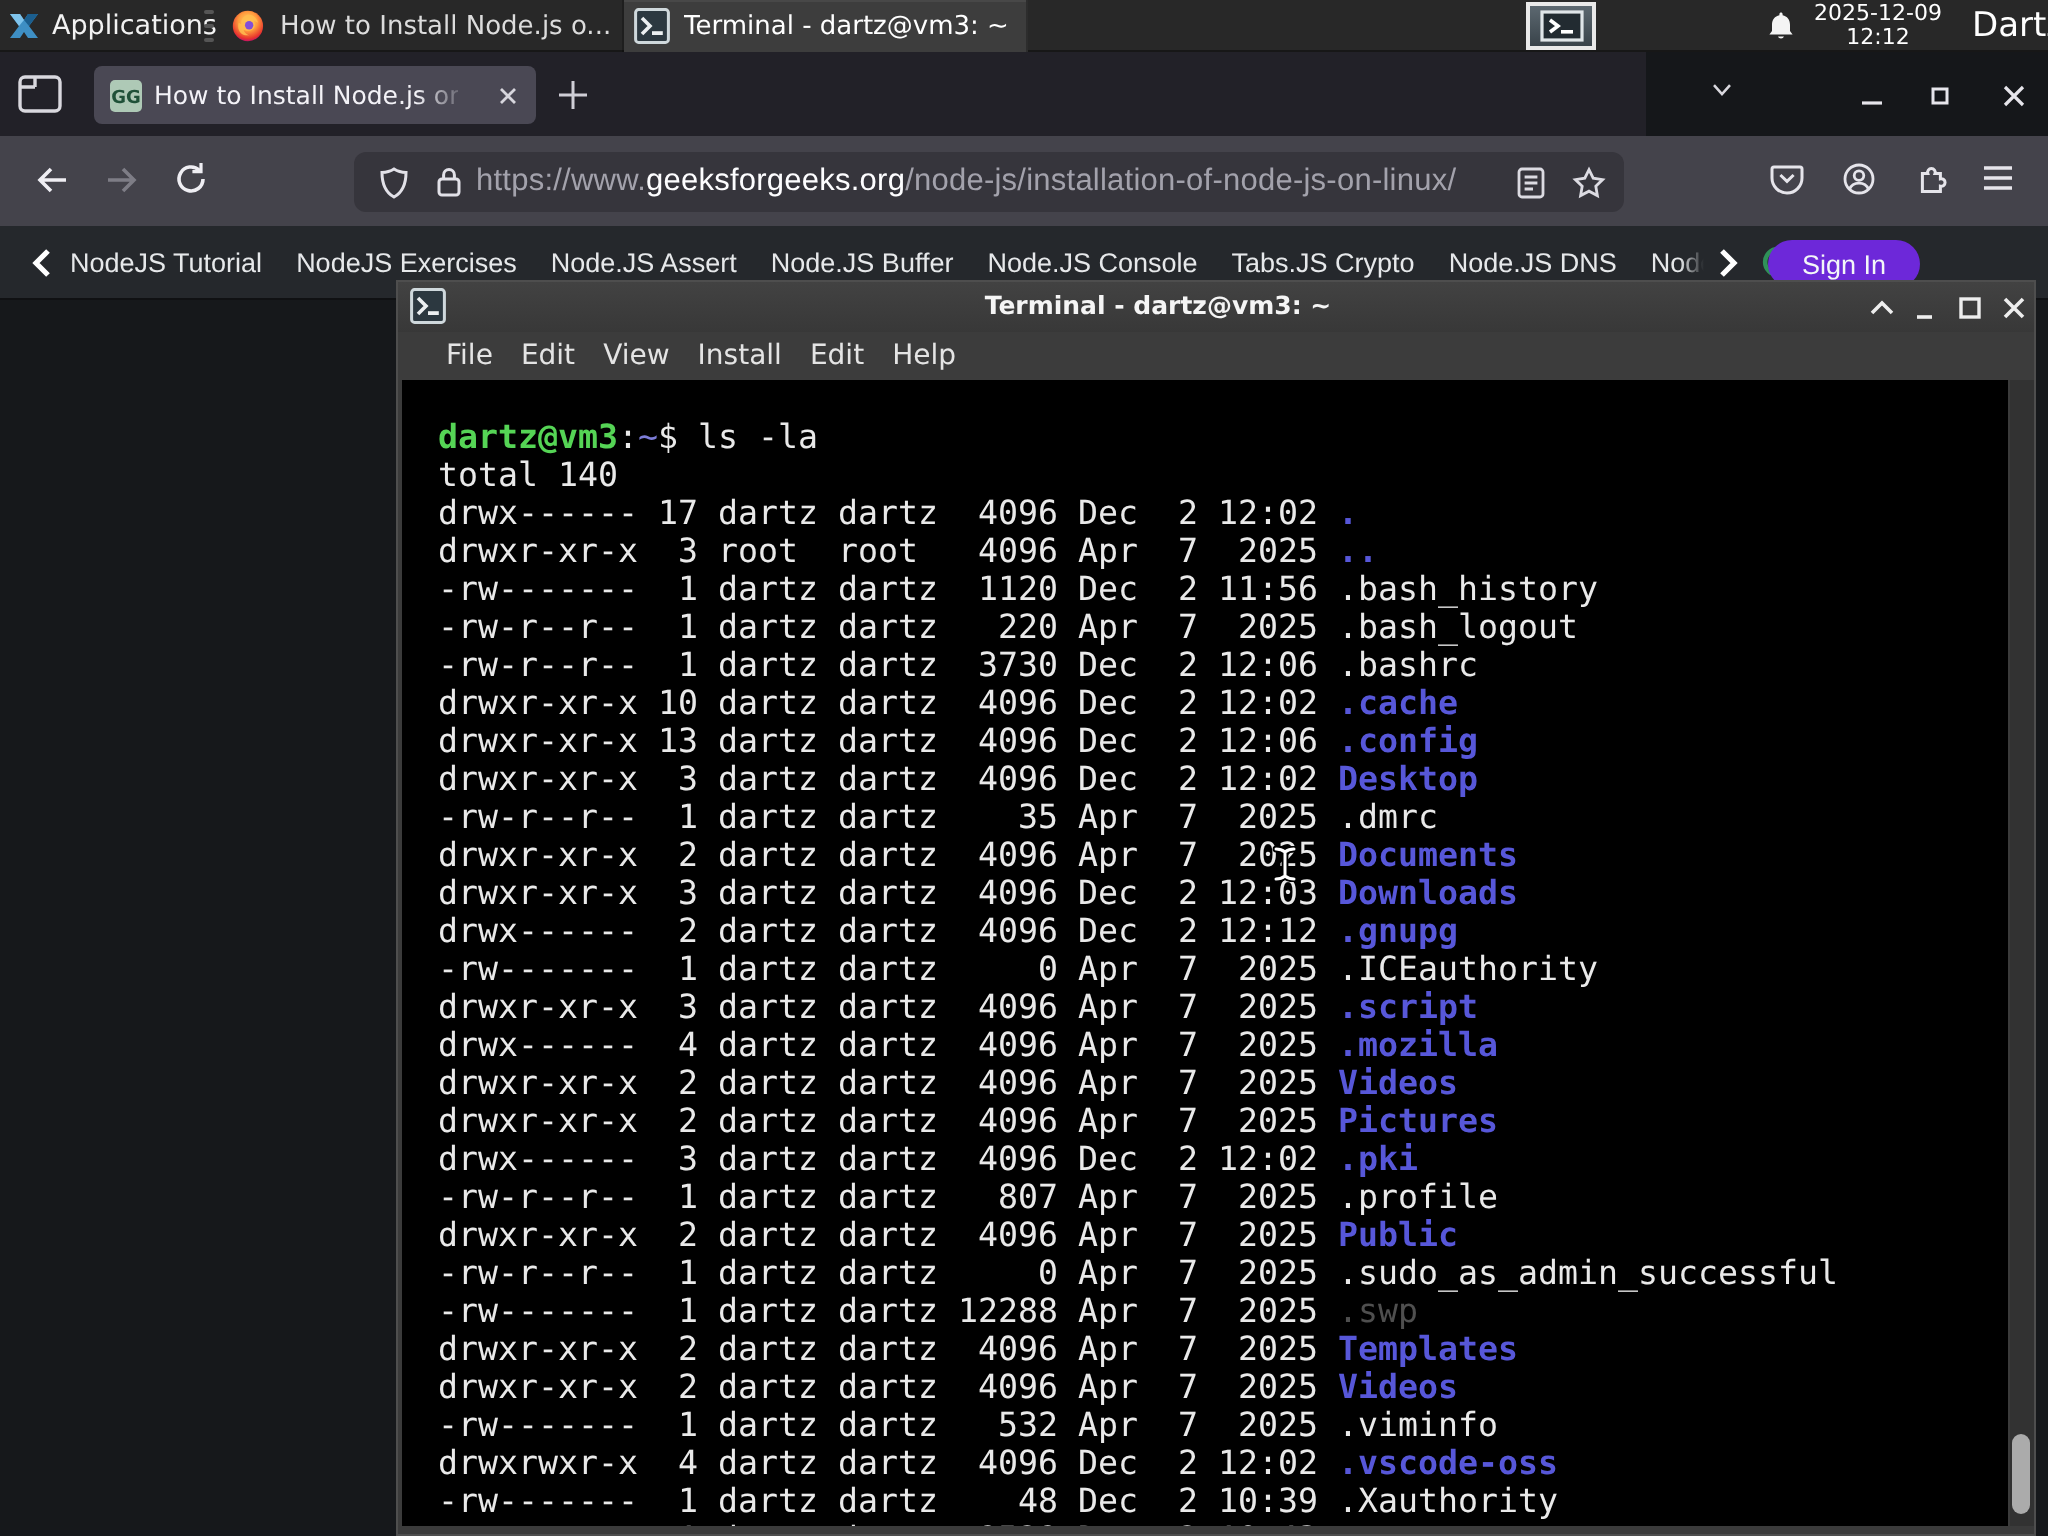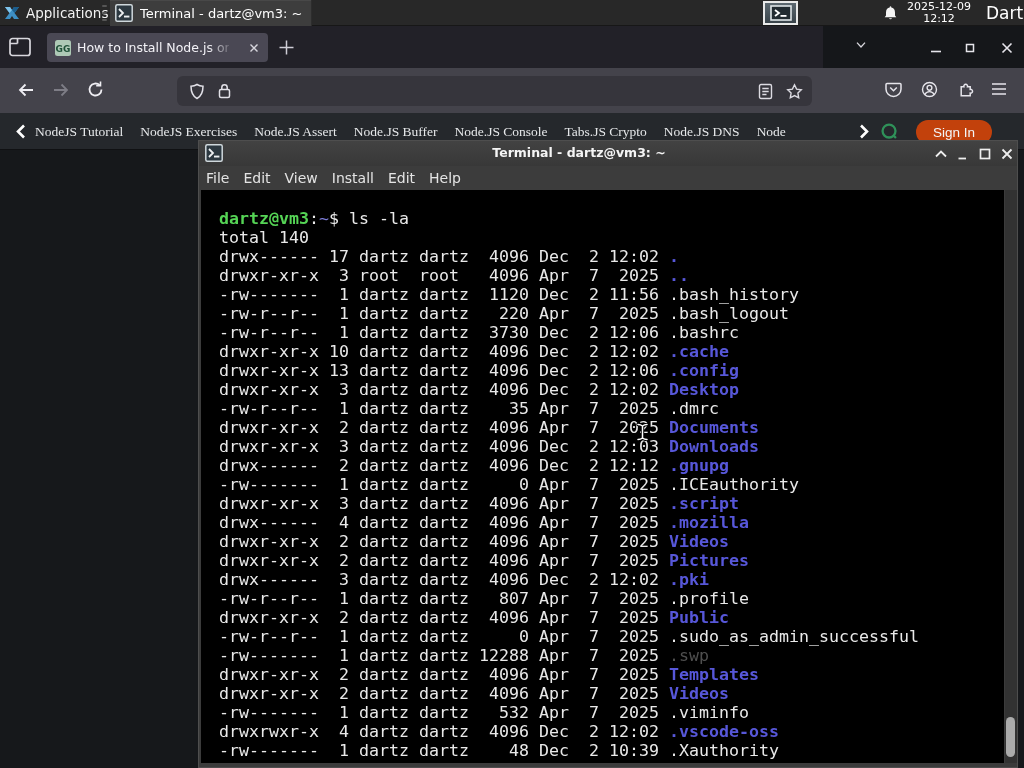"How to Install Node.js o..." div.winbtn { html: none -> <div> <svg> <defs> <radialGradient> <stop></stop> <stop></stop> <stop></stop> <stop></stop> </radialGradient> </defs> <circle></circle> <path></path> <circle></circle> </svg> <span>How to Install Node.js o...</span> </div> }
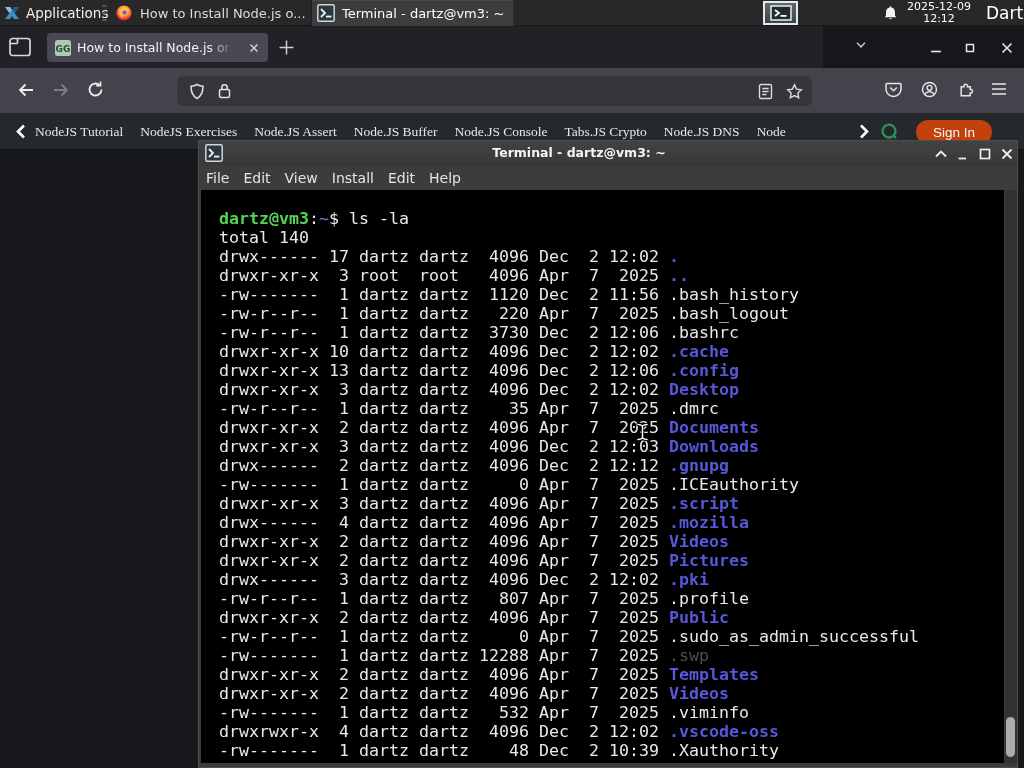"https://www.geeksforgeeks.org/node-js/in" div { html: none -> <div><span>https://www.</span><span>geeksforgeeks.org</span><span>/node-js/installation-of-node-js-on-linux/</span></div> }
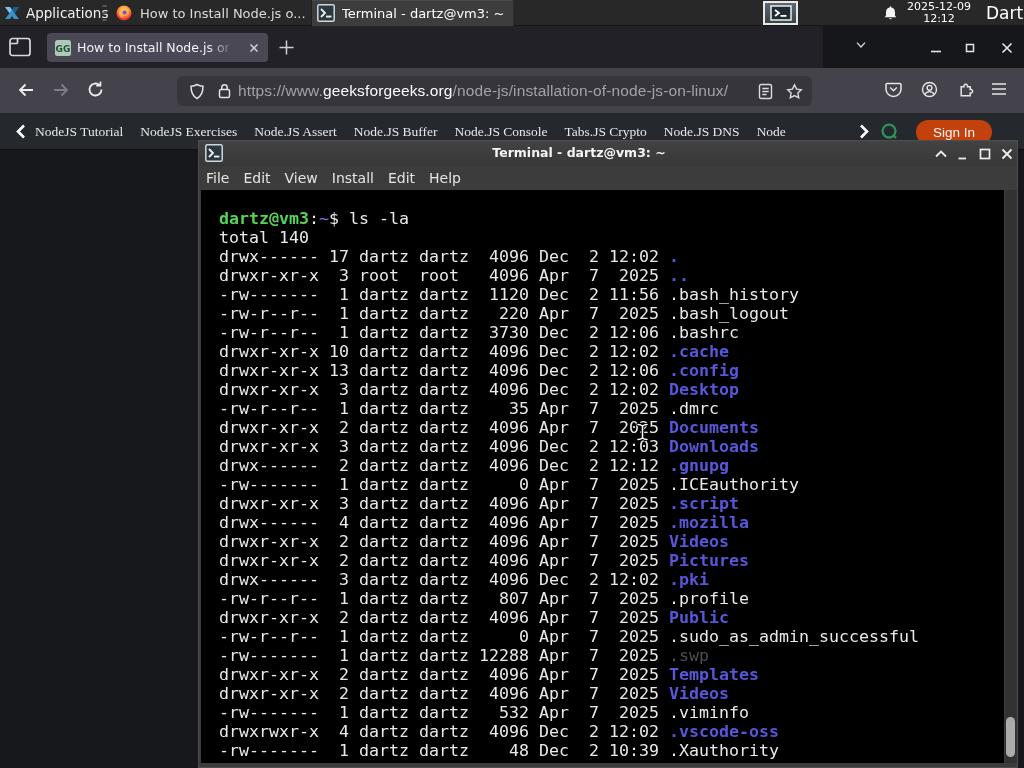"NodeJS Tutorial" #subnav-links { font-family: Liberation Serif, serif -> Liberation Sans, sans-serif }
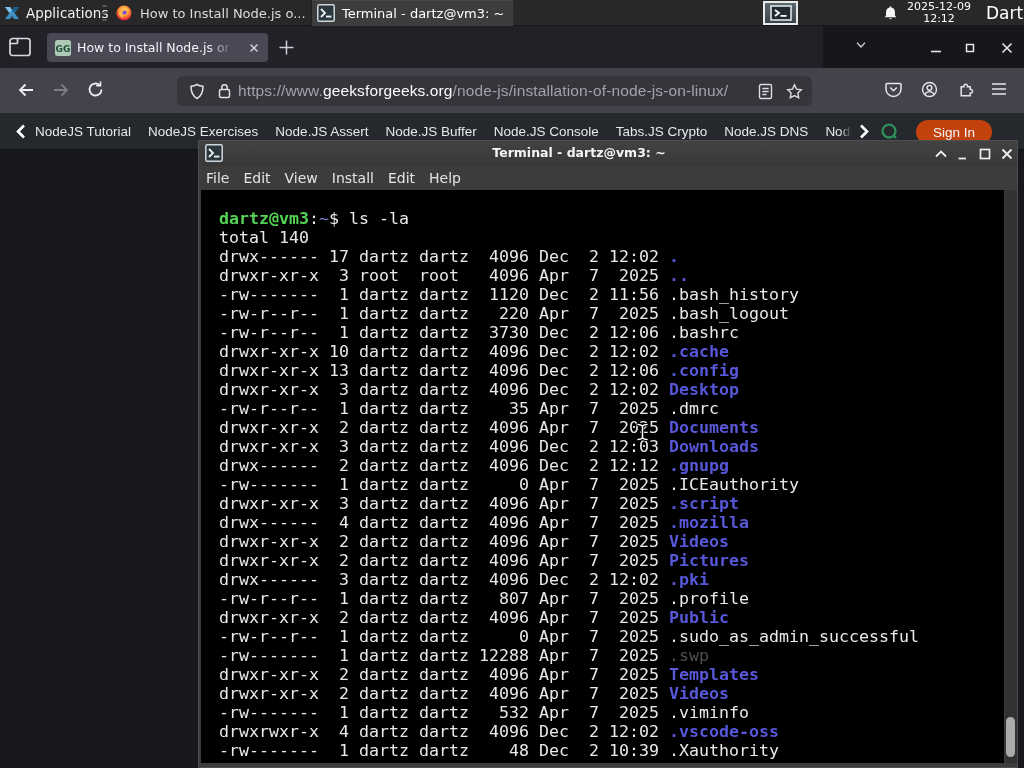"Sign In" #signin-btn { background: #c2410c -> #6d28d9; left: 916px -> 884px }
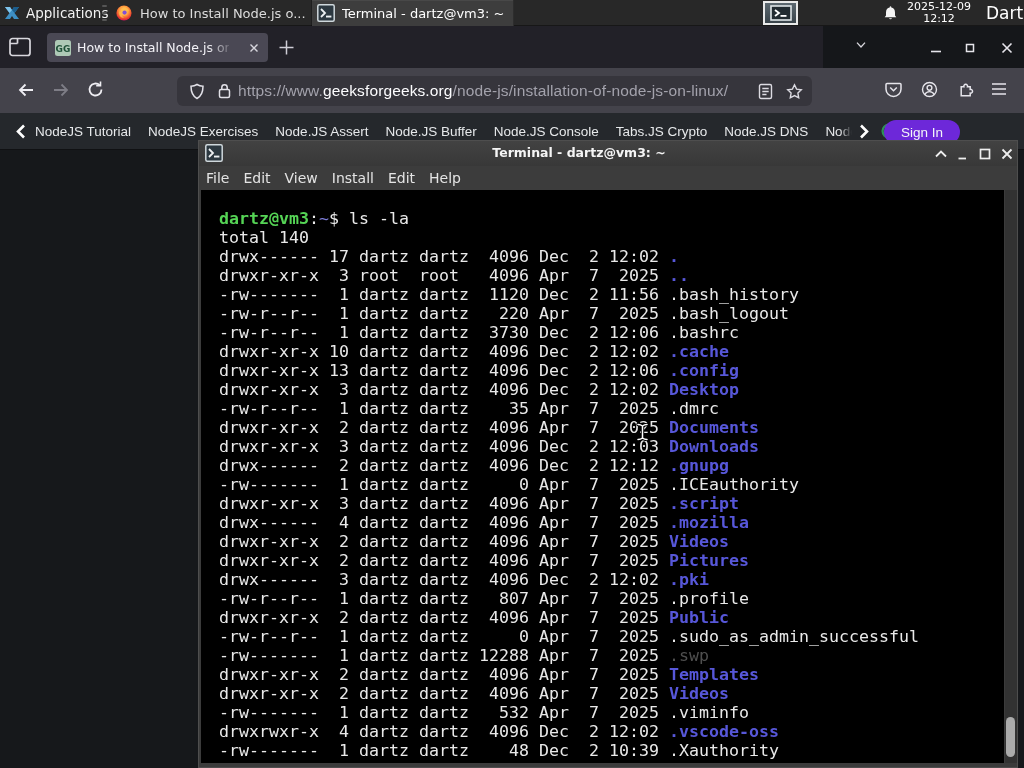"File" #term-menubar { padding-left: 7px -> 24px }
